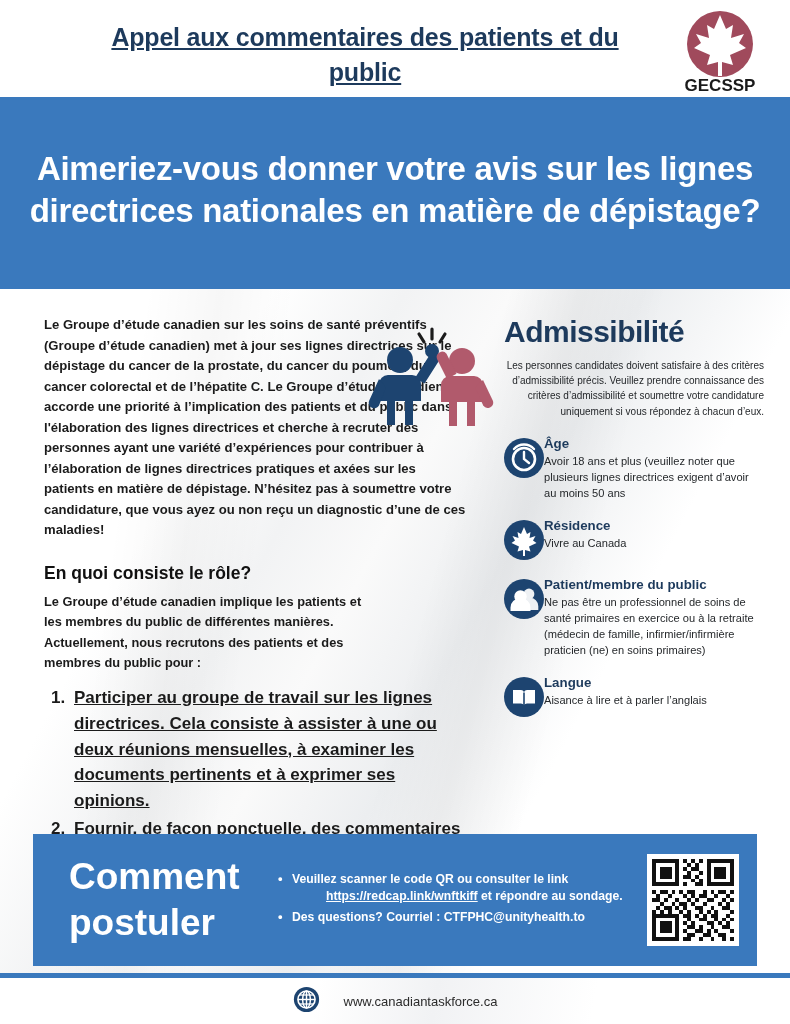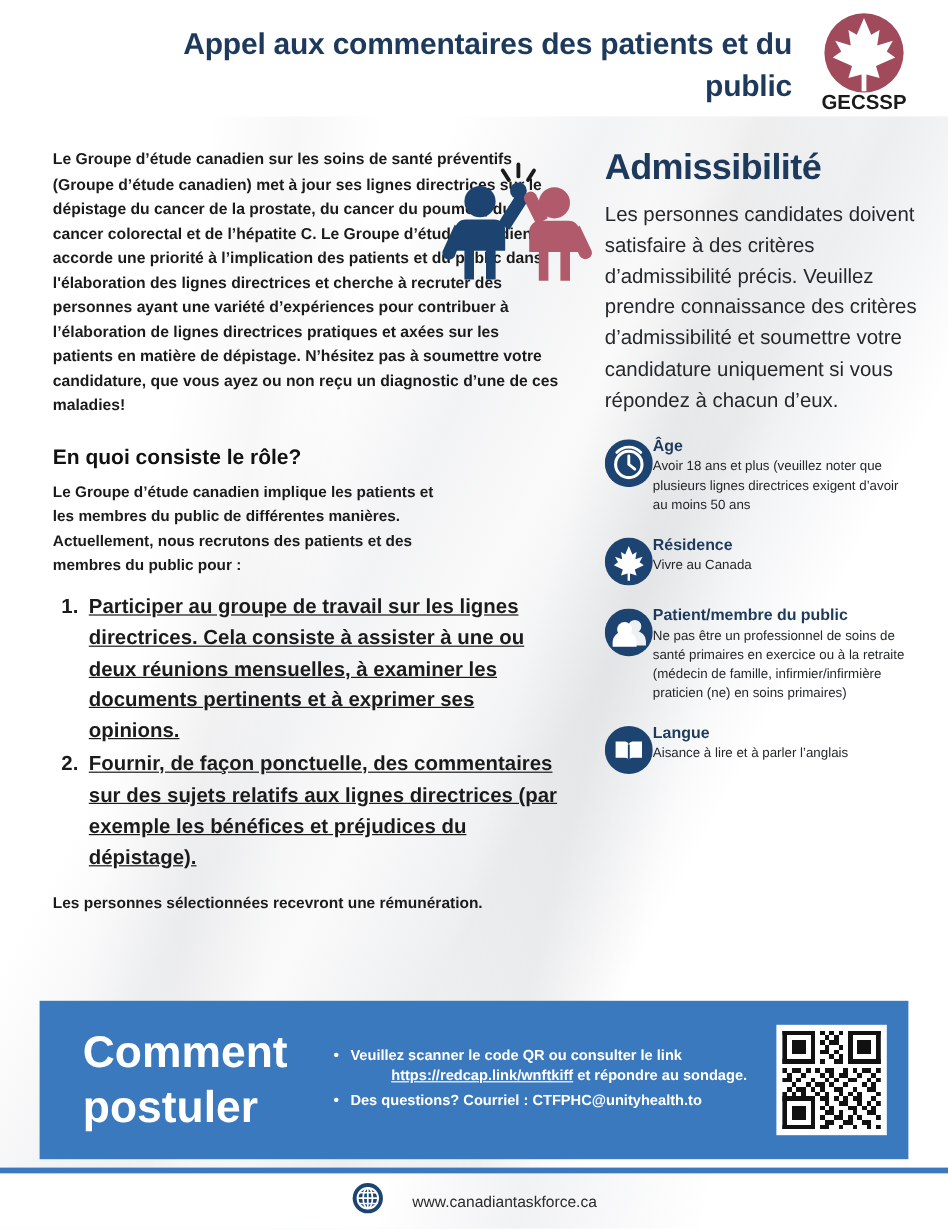"Appel aux commentaires des patients" .header-title { left: 90px -> 80px; text-align: right -> center; text-decoration: none -> underline }
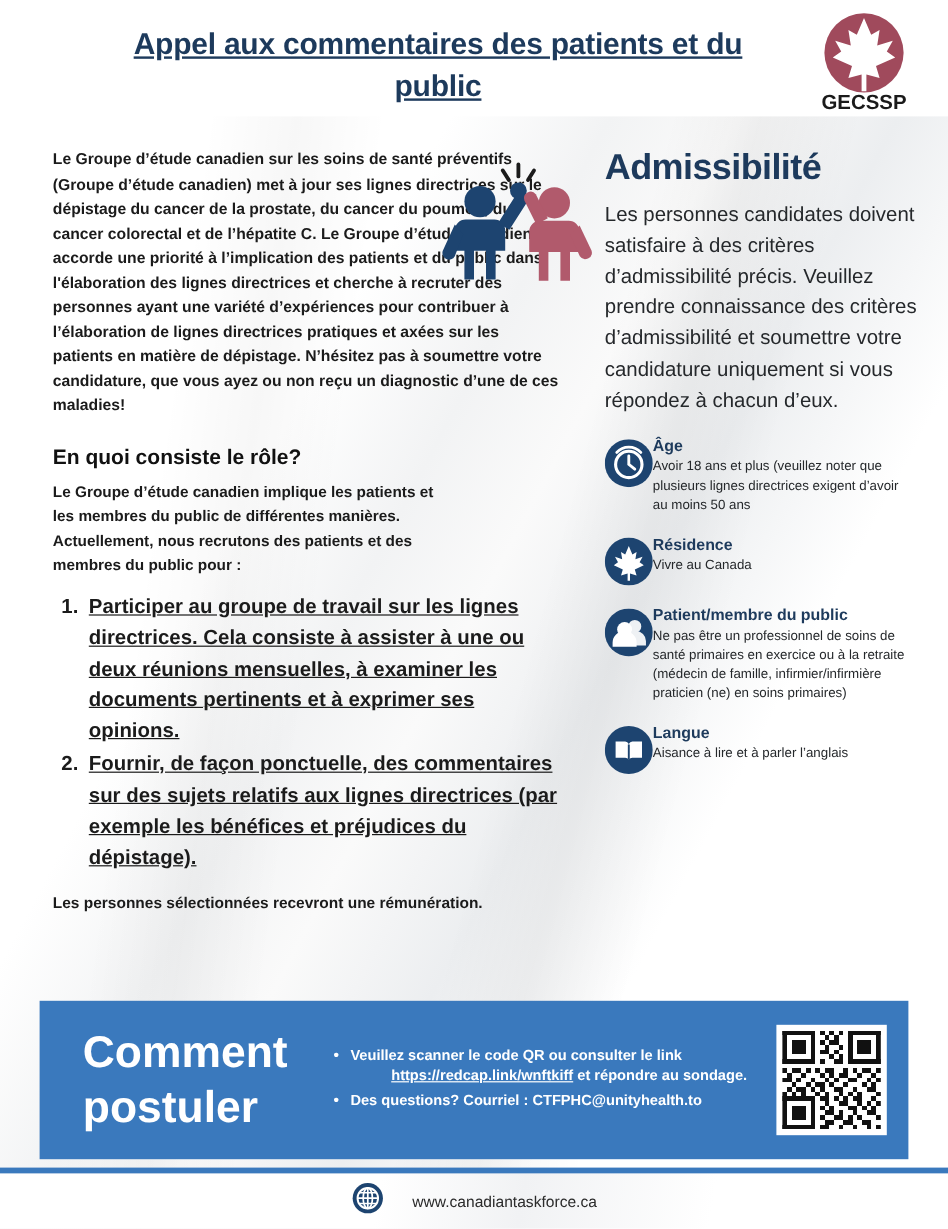"Aimeriez-vous donner votre avis sur" div.hero { html: none -> <div> <div>Aimeriez-vous donner votre avis sur les lignes directrices nationales en matière de dépistage?</div> </div> }
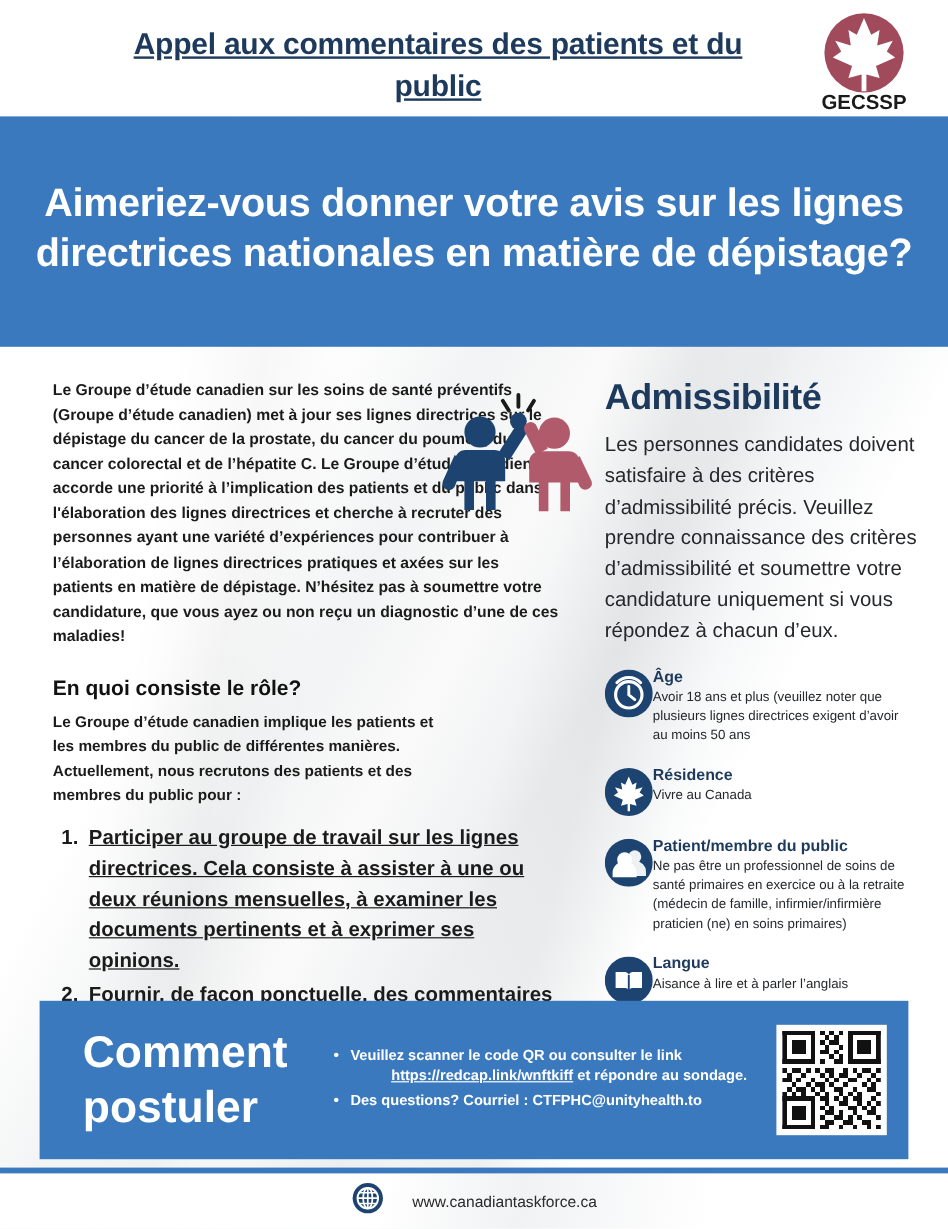"Les personnes candidates doivent" .elig-intro { font-size: 17px -> 10px; text-align: none -> right }
